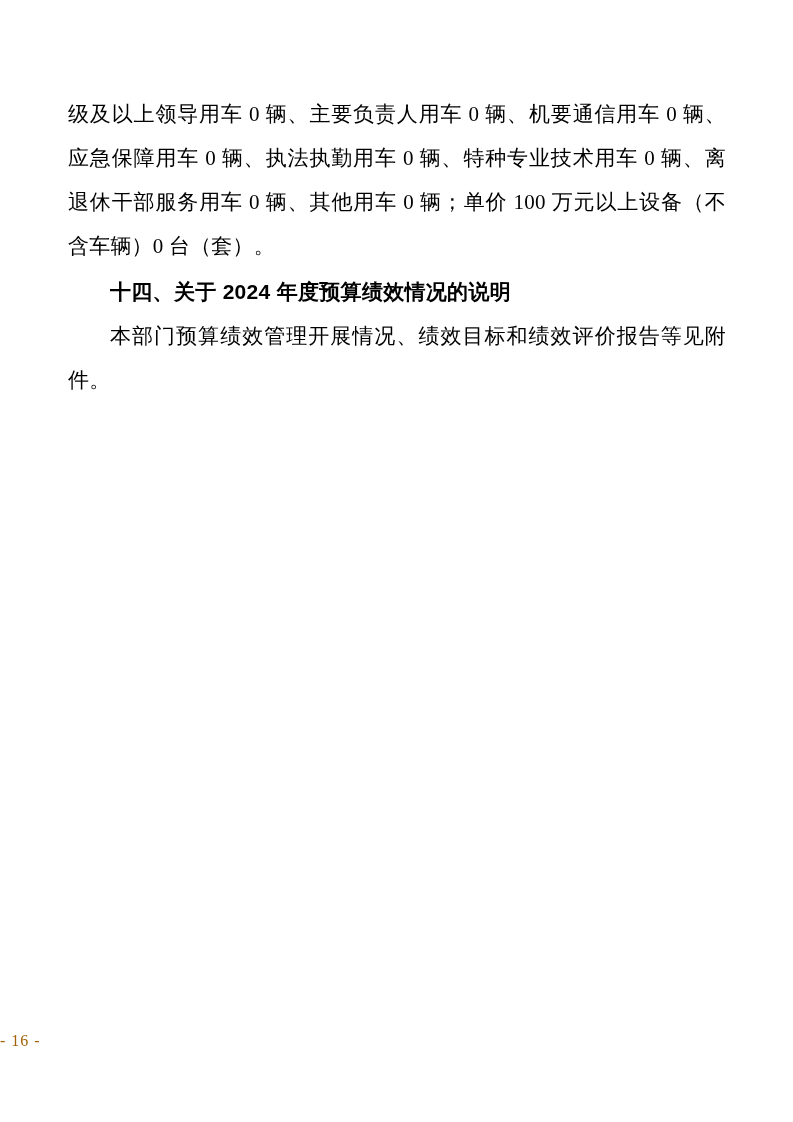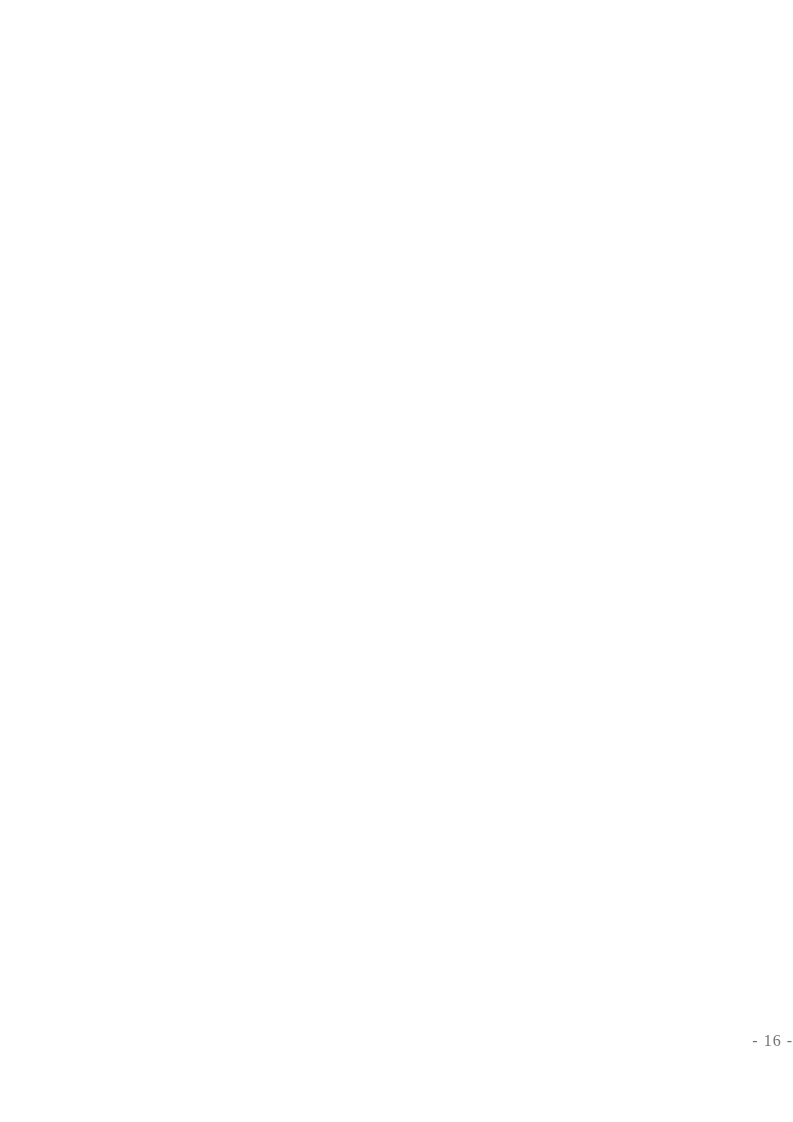"级及以上领导用车 0 辆、主要负责人用车 0 辆、机要通信用车" div.content { html: none -> <div> <p>级及以上领导用车 0 辆、主要负责人用车 0 辆、机要通信用车 0 辆、应急保障用车 0 辆、执法执勤用车 0 辆、特种专业技术用车 0 辆、离退休干部服务用车 0 辆、其他用车 0 辆；单价 100 万元以上设备（不含车辆）0 台（套）。</p> <div></div> <h2>十四、关于 2024 年度预算绩效情况的说明</h2> <p>本部门预算绩效管理开展情况、绩效目标和绩效评价报告等见附件。</p> </div> }
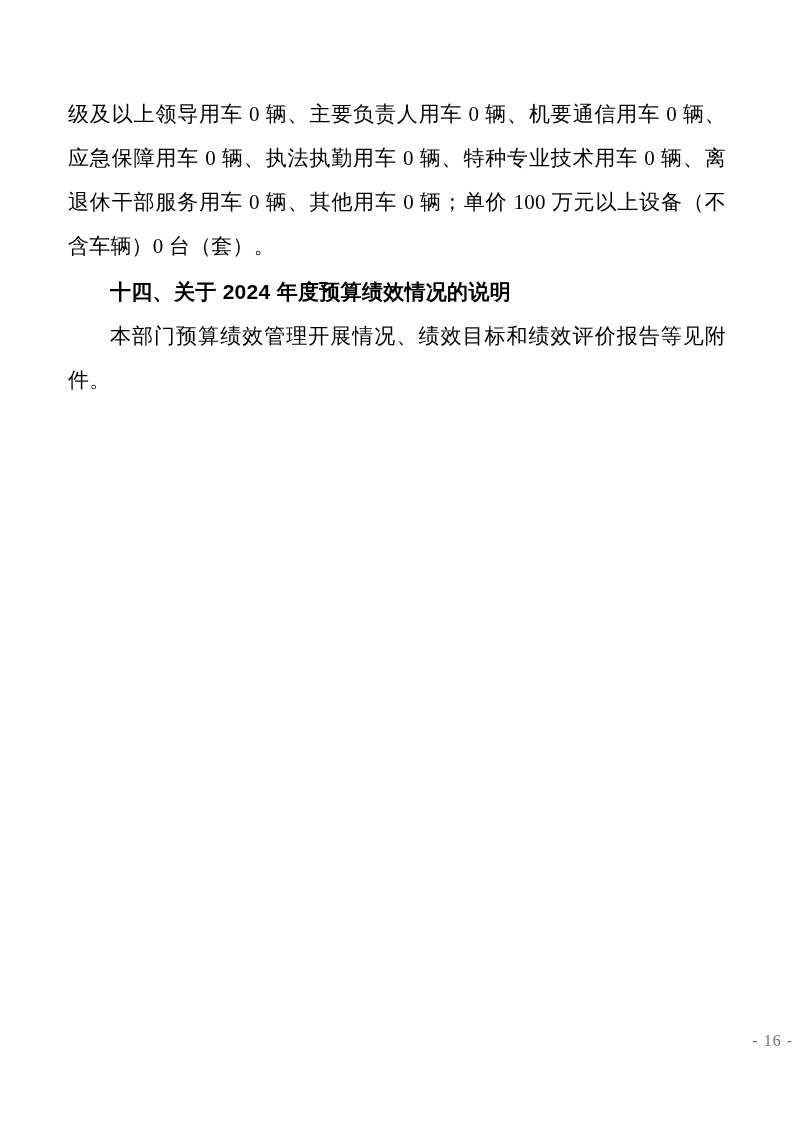"- 16 -" .footer { color: #737373 -> #a16207; text-align: right -> left }
